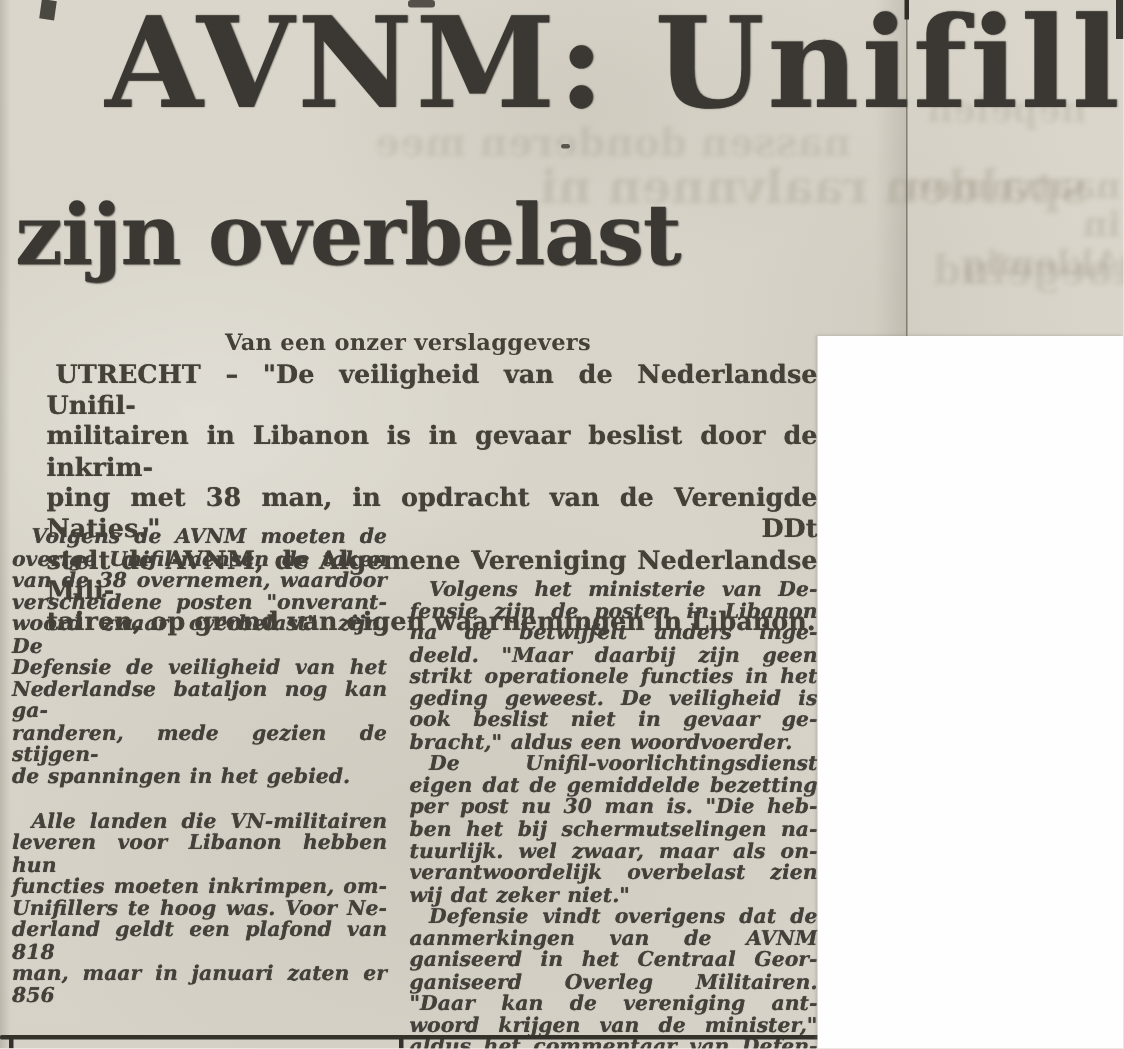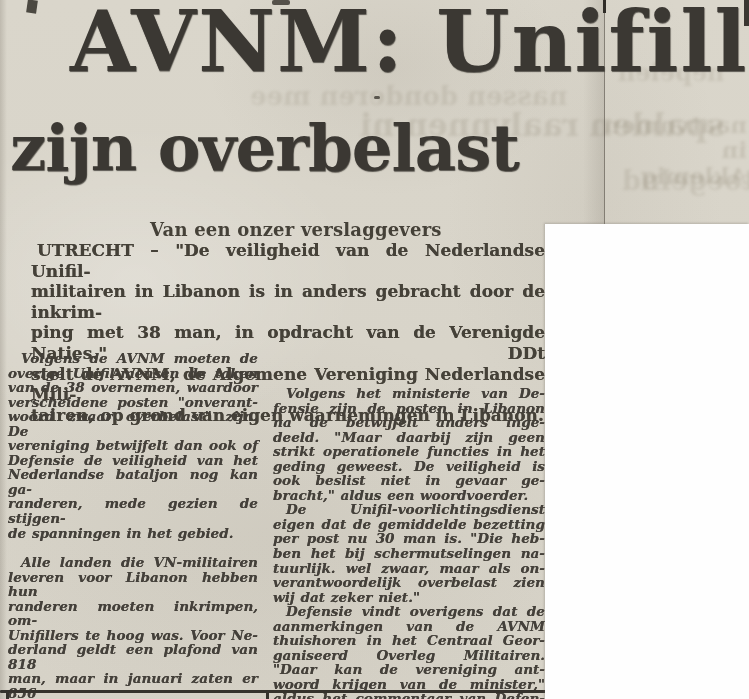"zijn overbelast" .headline2 { font-size: 64px -> 56px; top: 116px -> 129px }
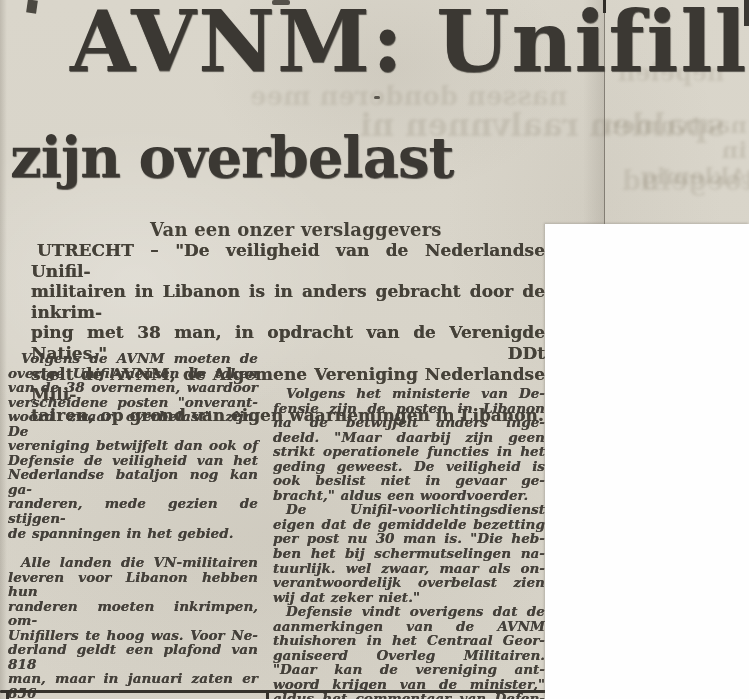"Van een onzer verslaggevers" .byline { font-size: 18px -> 15px }
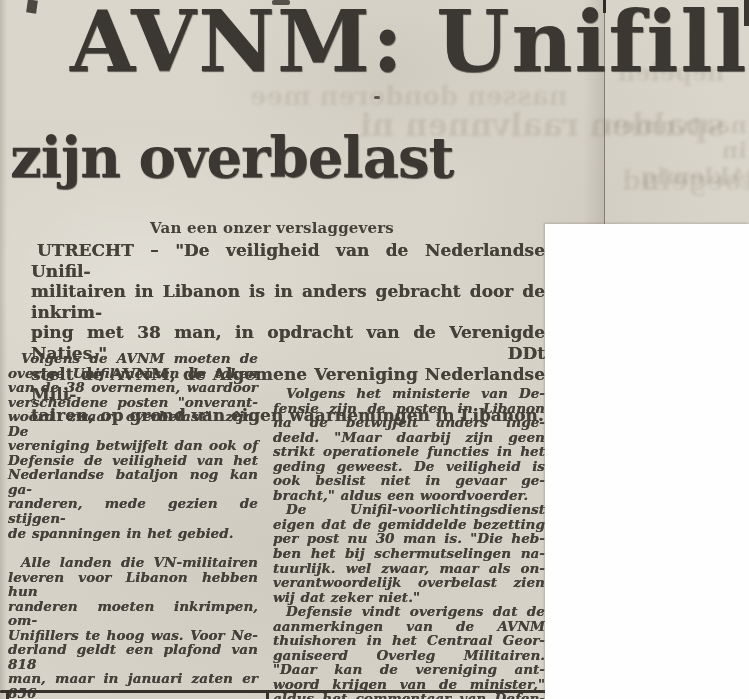"militairen in Libanon is in" div.tl { text: anders gebracht -> gevaar beslist }
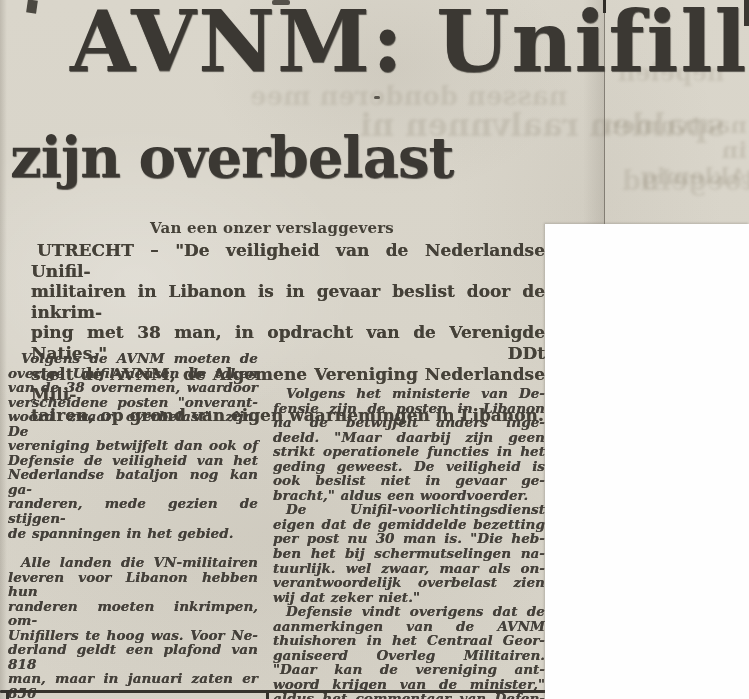"vereniging betwijfelt dan ook of" div.tl { html: <div>vereniging betwijfelt dan ook of</div> -> none }
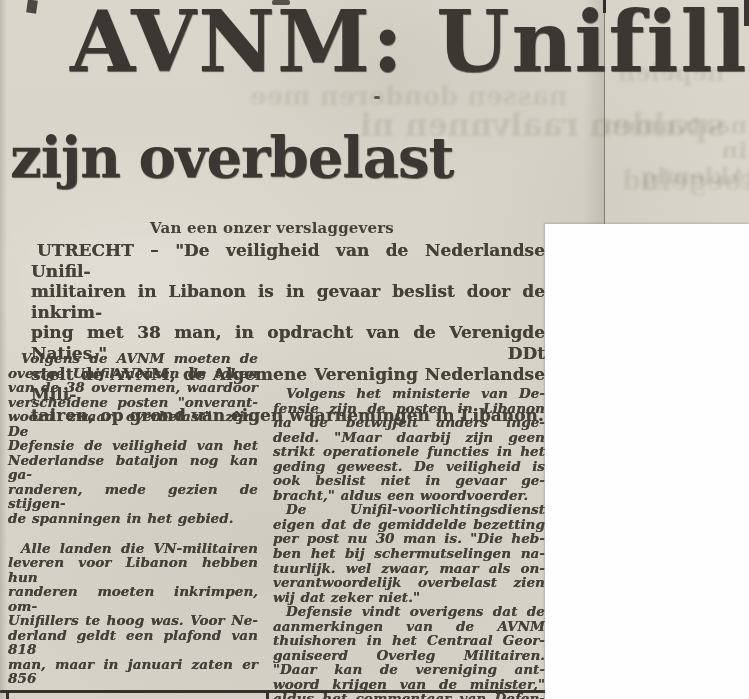"randeren moeten inkrimpen, om-" div.tl { text: randeren -> functies }
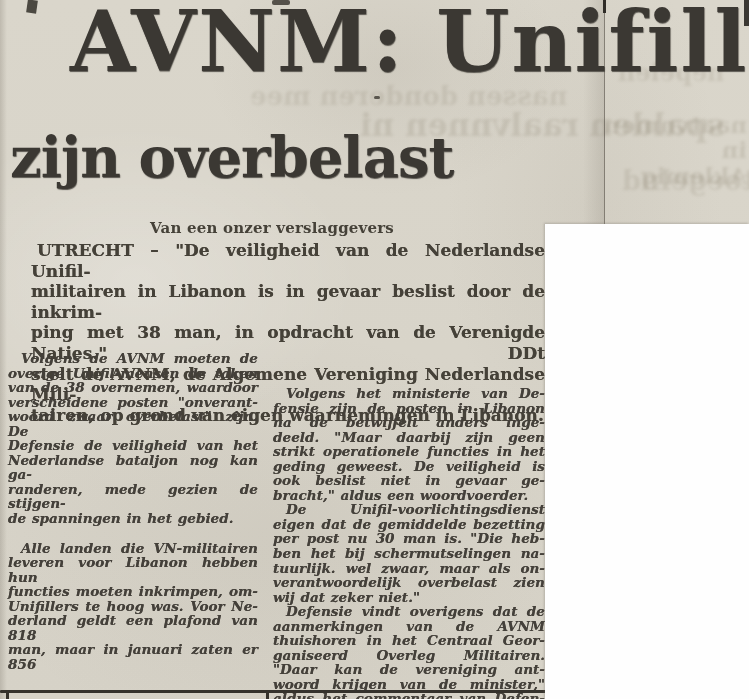"thuishoren in het Centraal Geor-" div.tl { text: thuishoren -> ganiseerd }
